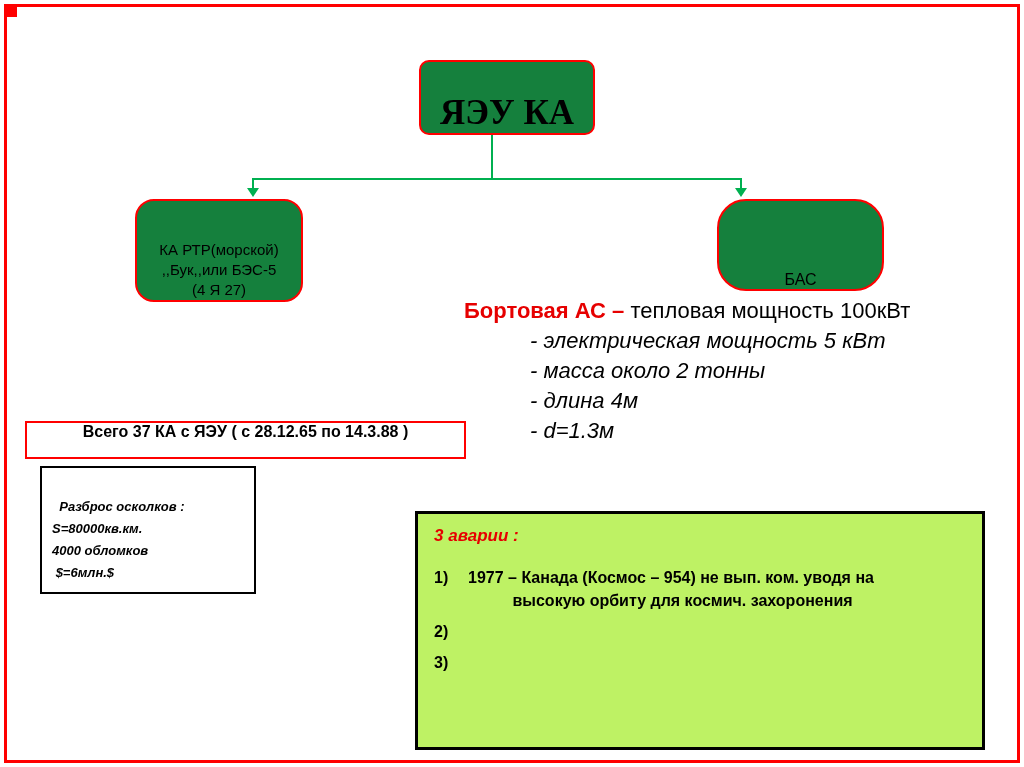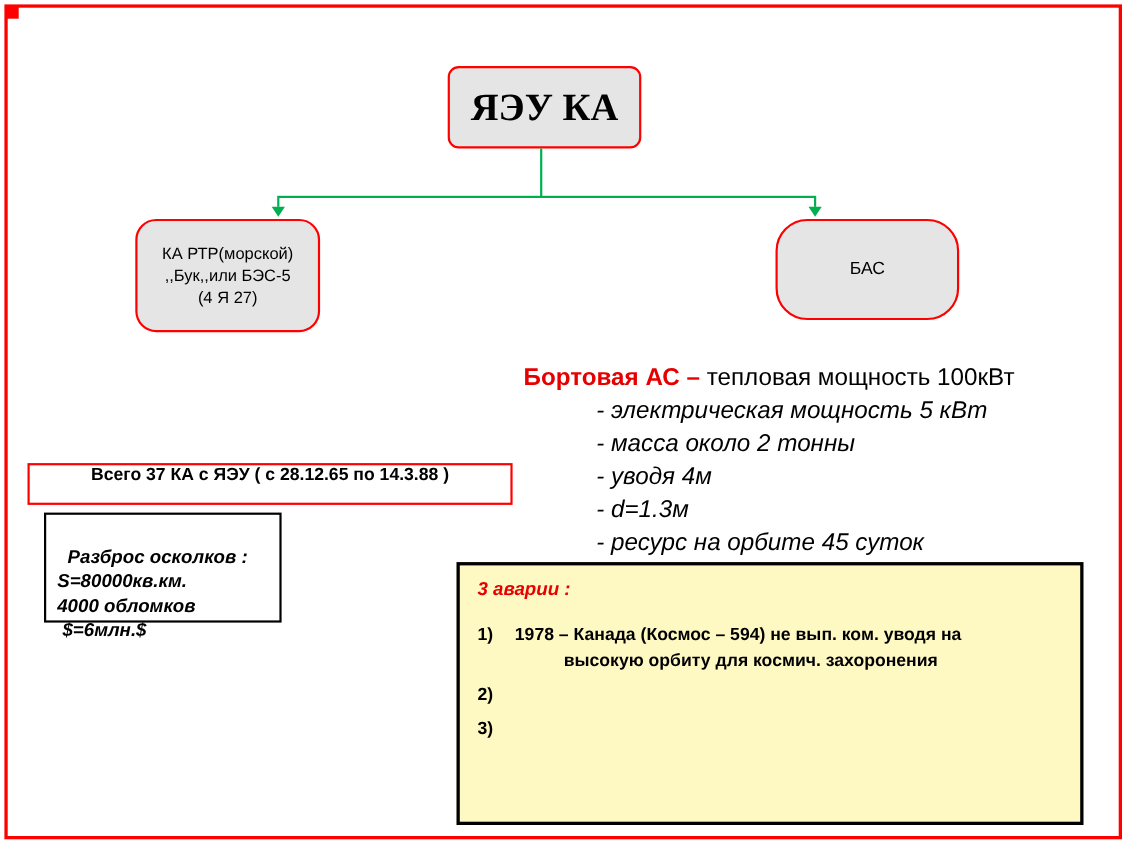"ЯЭУ КА" .node { align-items: center -> flex-end; background: #e5e5e5 -> #15803d; margin-left: none -> 12px }
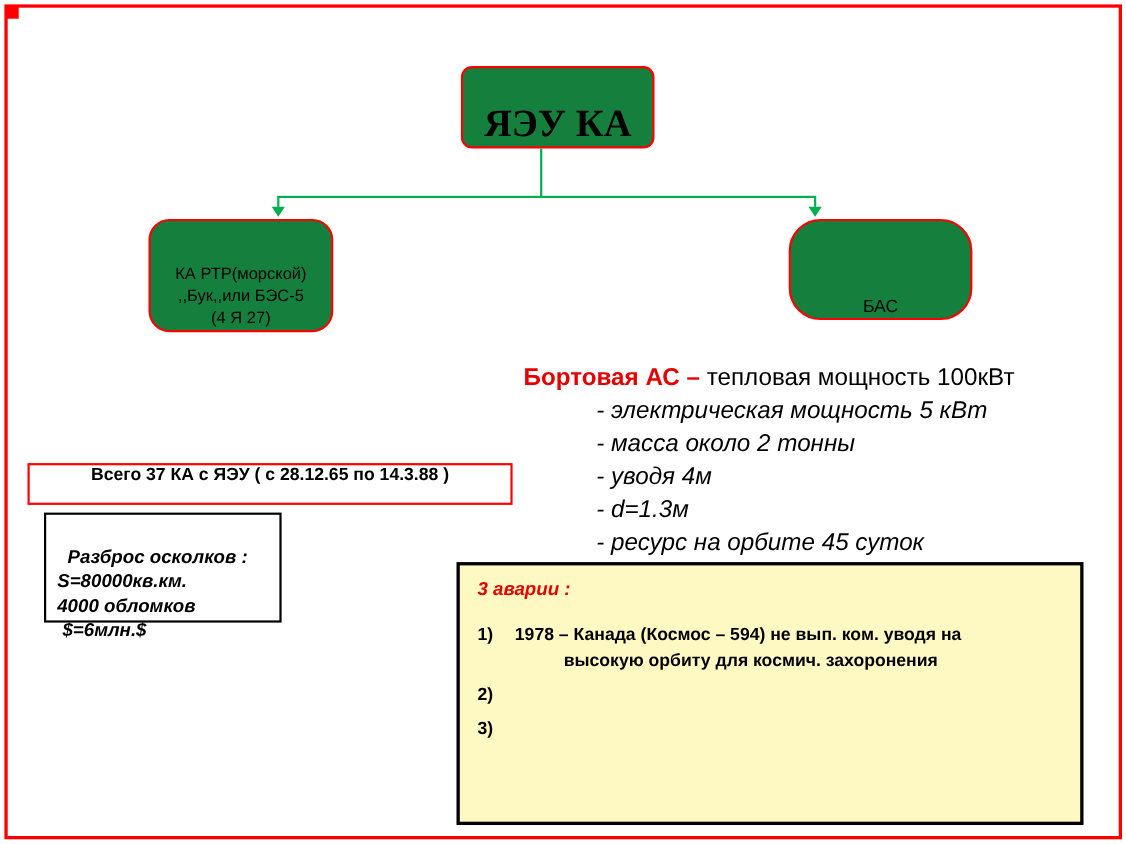"Бортовая АС – тепловая мощность" .bas-details { margin-left: 12px -> none; top: 328px -> 296px }
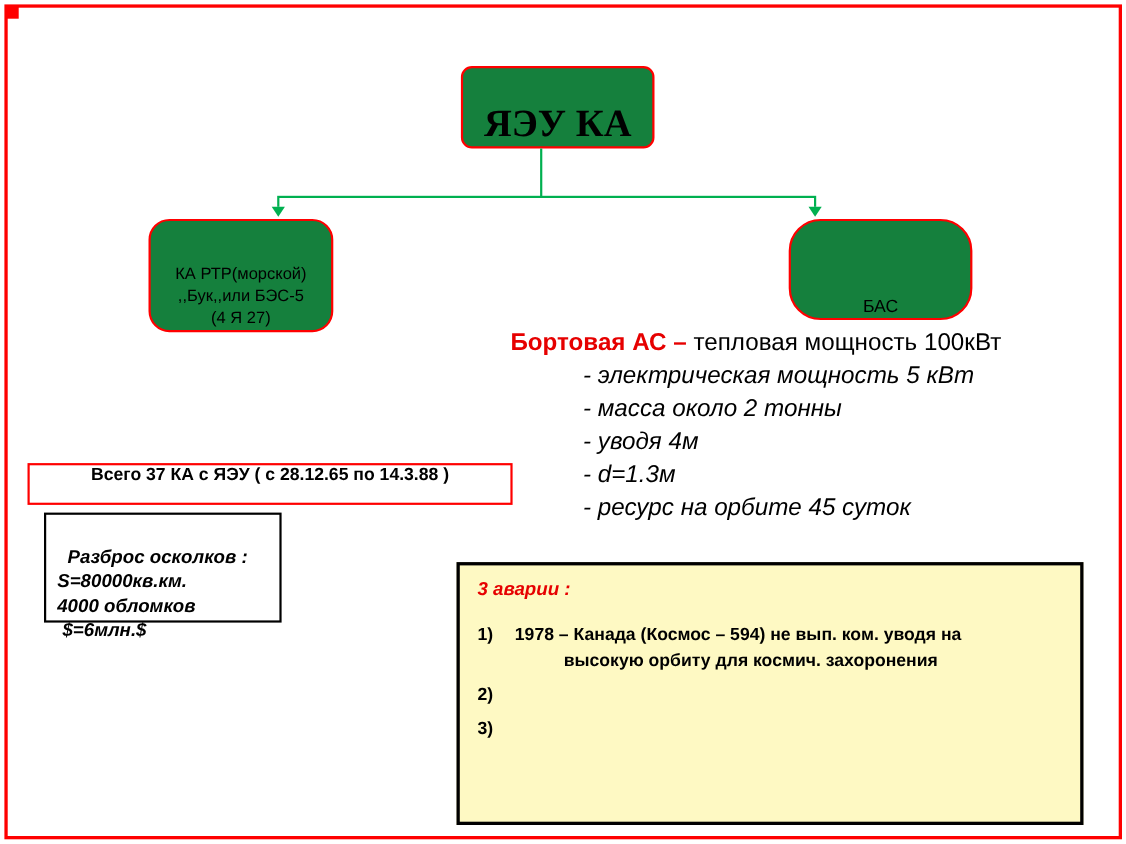"- уводя 4м" div { text: уводя -> длина }
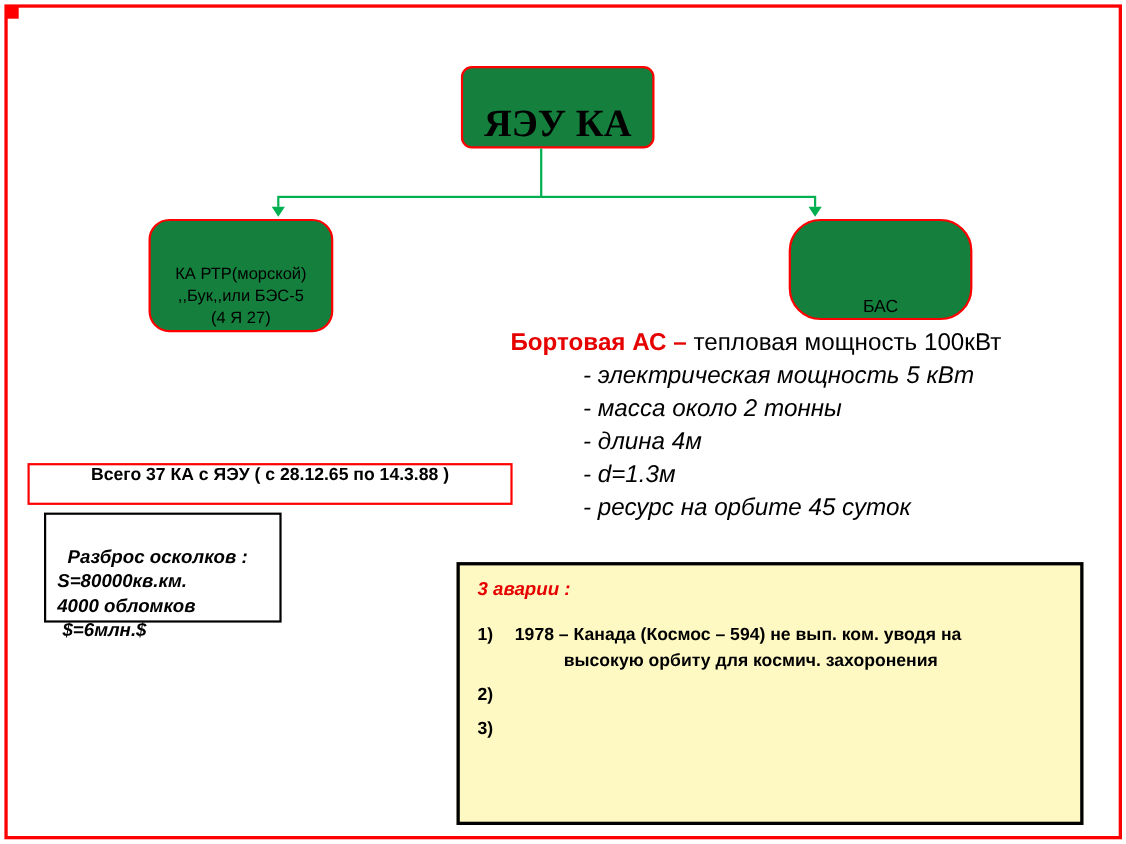"- ресурс на орбите 45" div { html: <div>- ресурс на орбите 45 суток</div> -> none }
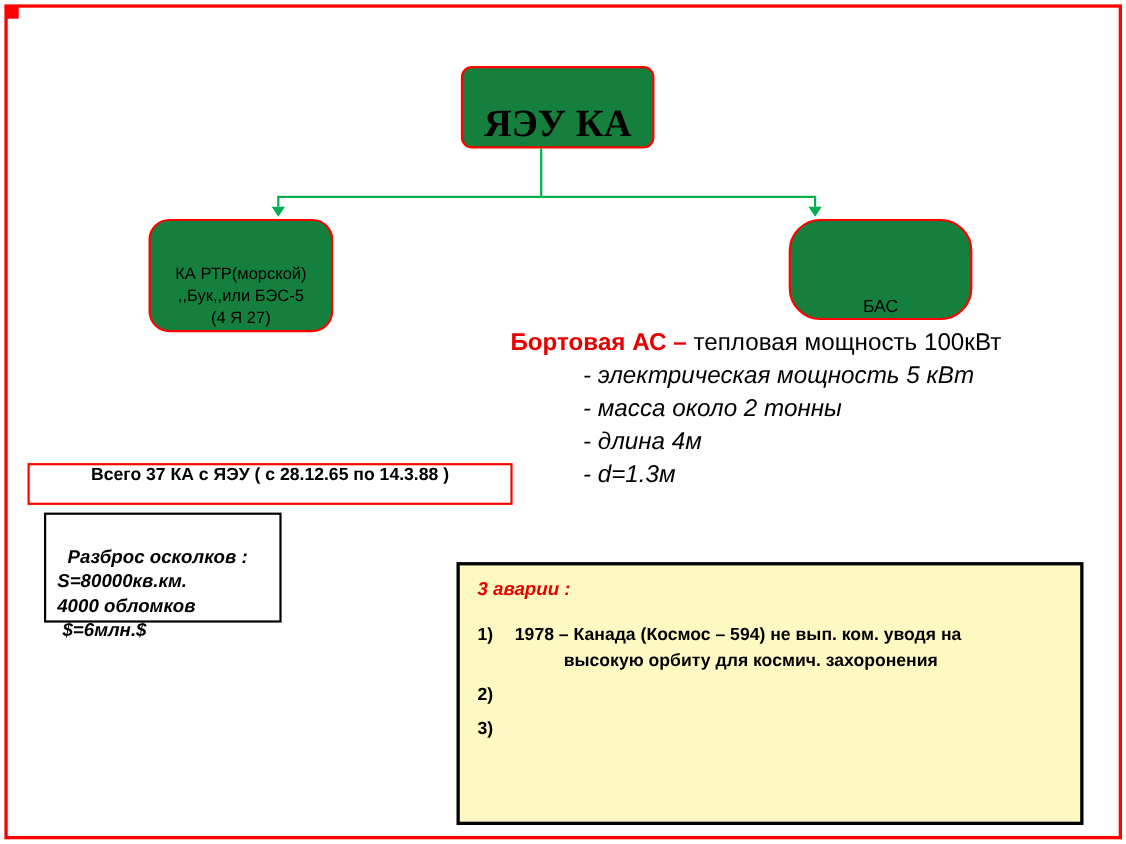"Разброс осколков :" .debris-box { font-size: 17px -> 13px; height: 100px -> 128px }
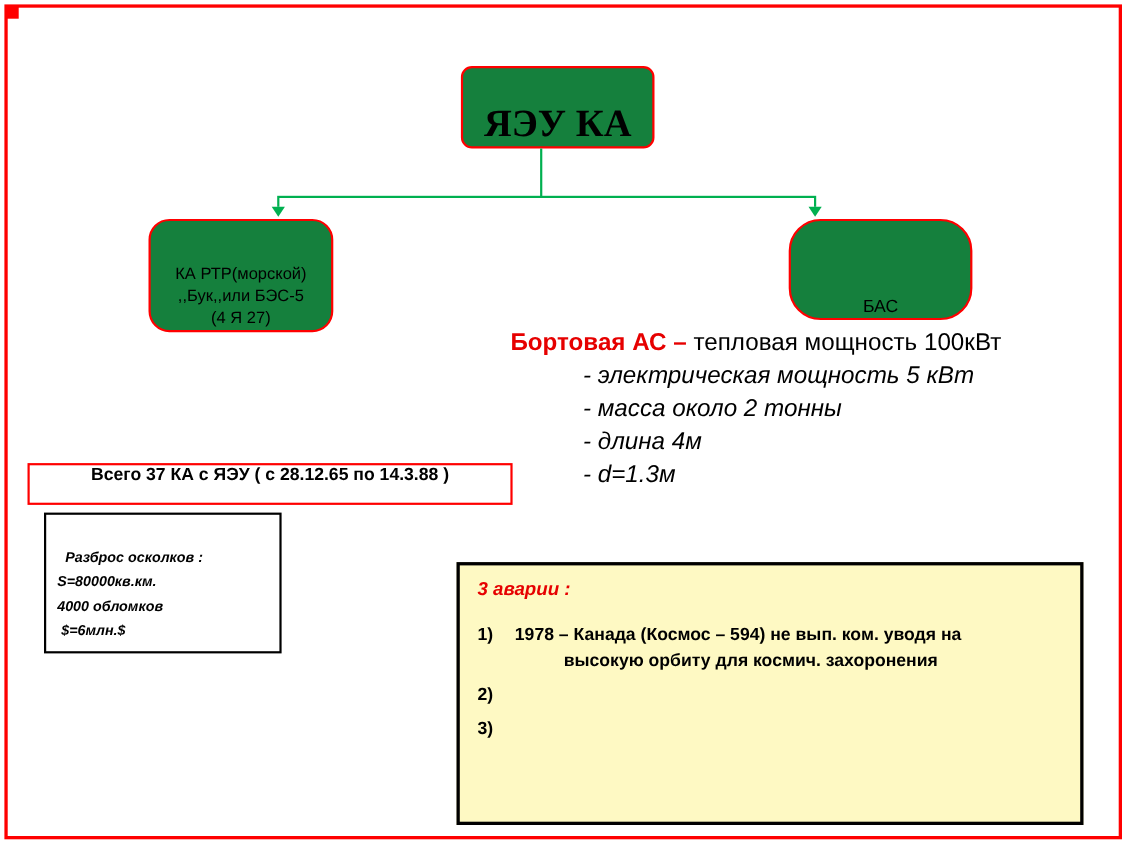"3 аварии :" .accidents-box { background: #fef9c3 -> #bef264 }
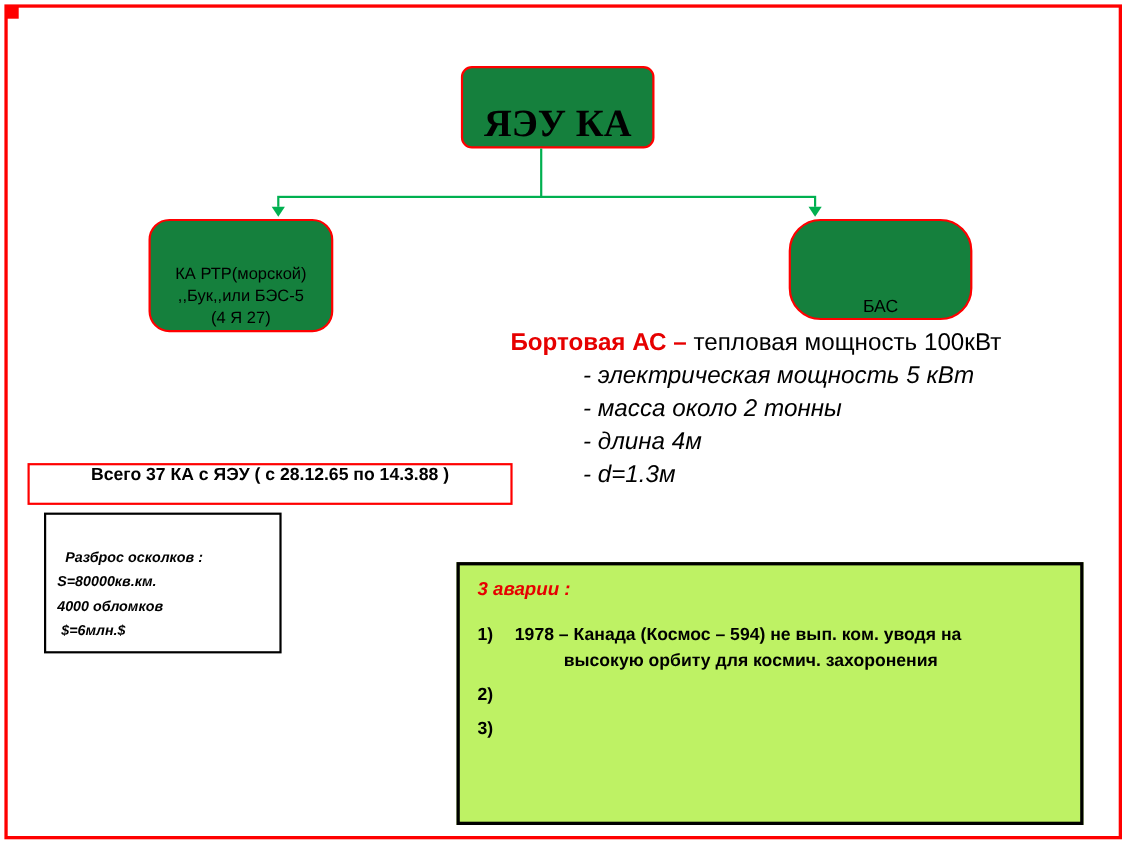"1978 – Канада (Космос –" span.accident-text { text: 1978 – Канада (Космос – 594 -> 1977 – Канада (Космос – 954 }
